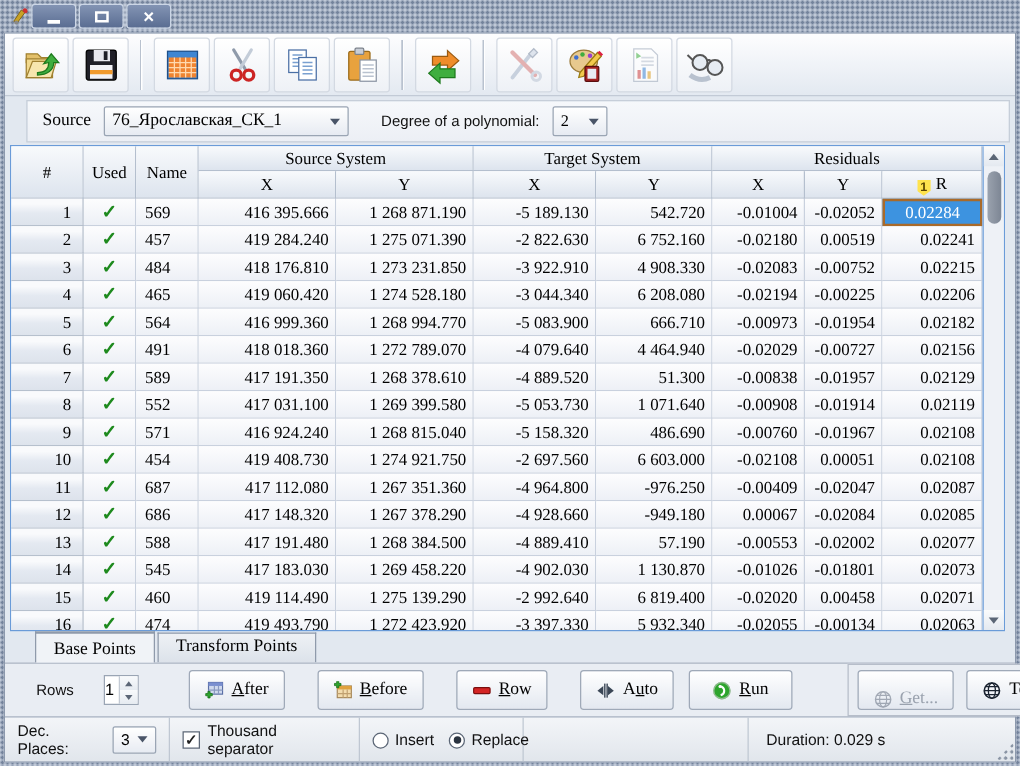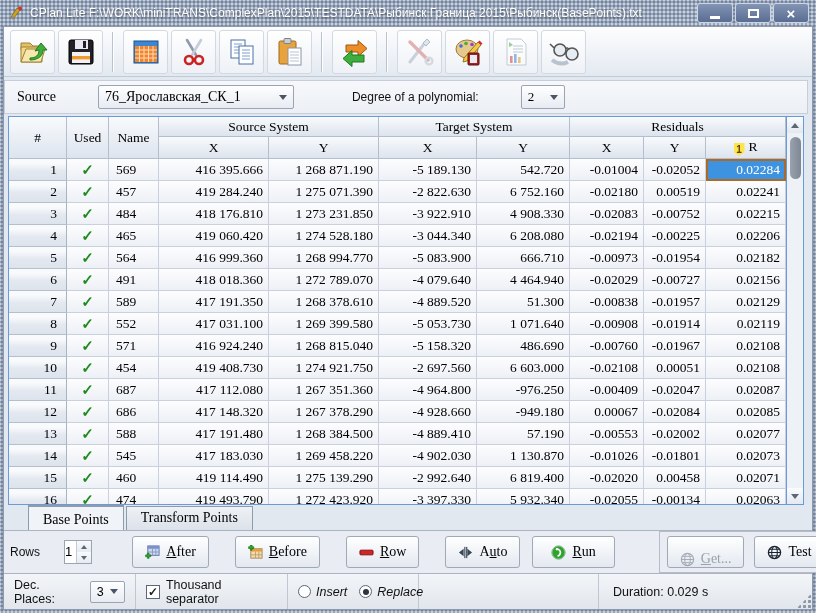"CPlan Lite" div.title-text { html: <div>CPlan Lite F:\WORK\miniTRANS\ComplexPlan\2015\TESTDATA\Рыбинск Граница 2015\Рыбинск(BasePoints).txt</div> -> none }
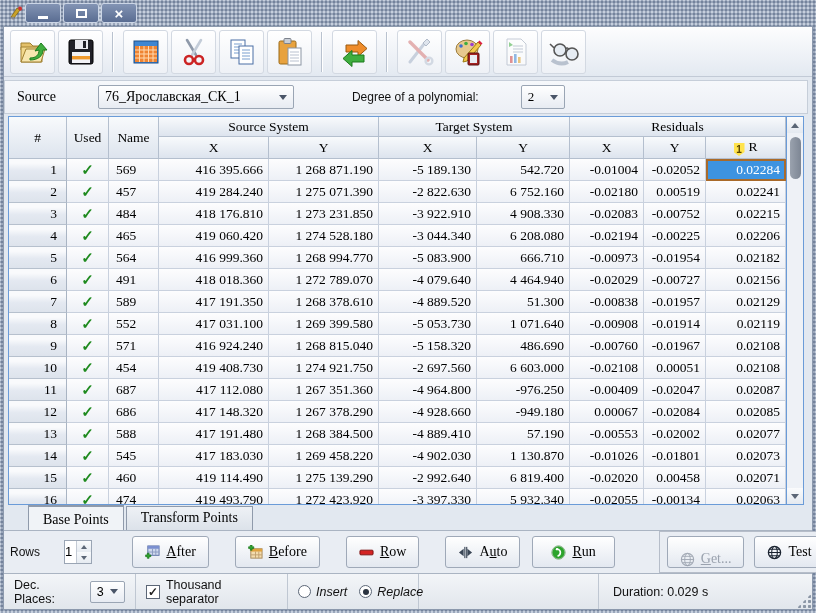"Source" .source-panel { gap: 32px -> none; margin: 3px 4px 1px 0 -> 3px 4px 1px 17px }
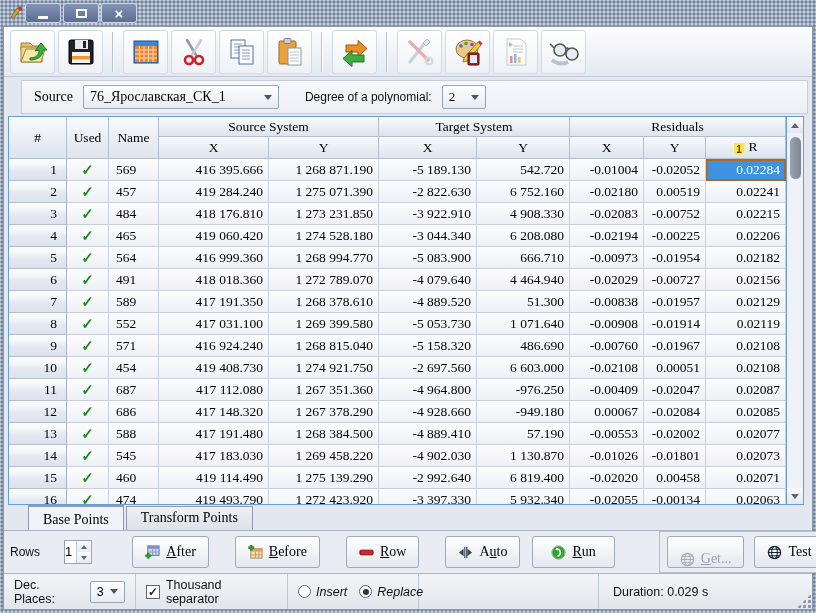"0.02284" .grid td.selected { padding-right: 4px -> 16px }
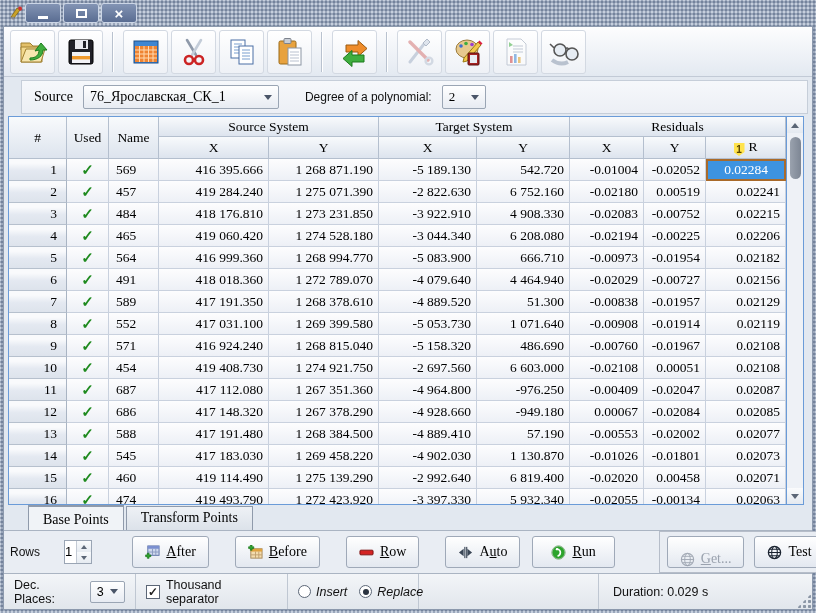"Rows" .controls { padding: 0 6px -> 0 25px }
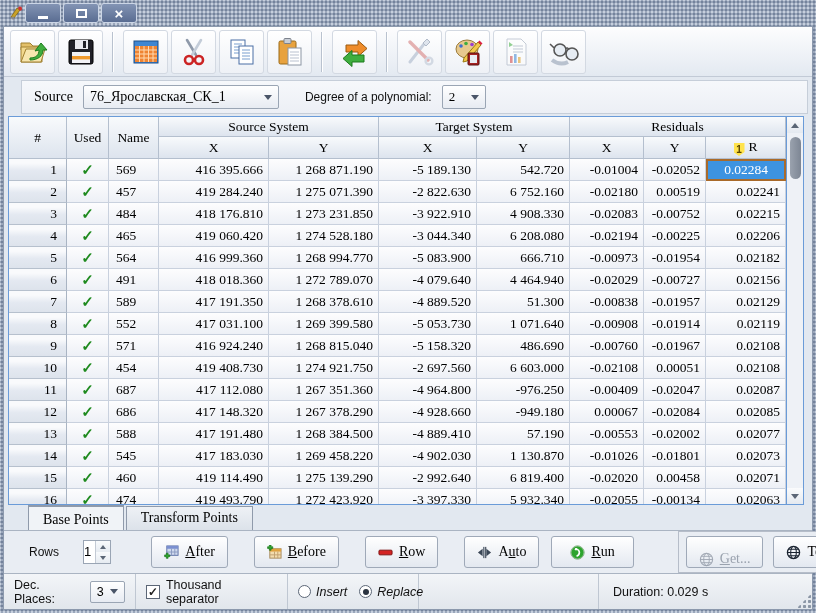"Insert" .radio-wrap { align-items: center -> flex-end; font-style: italic -> none }
